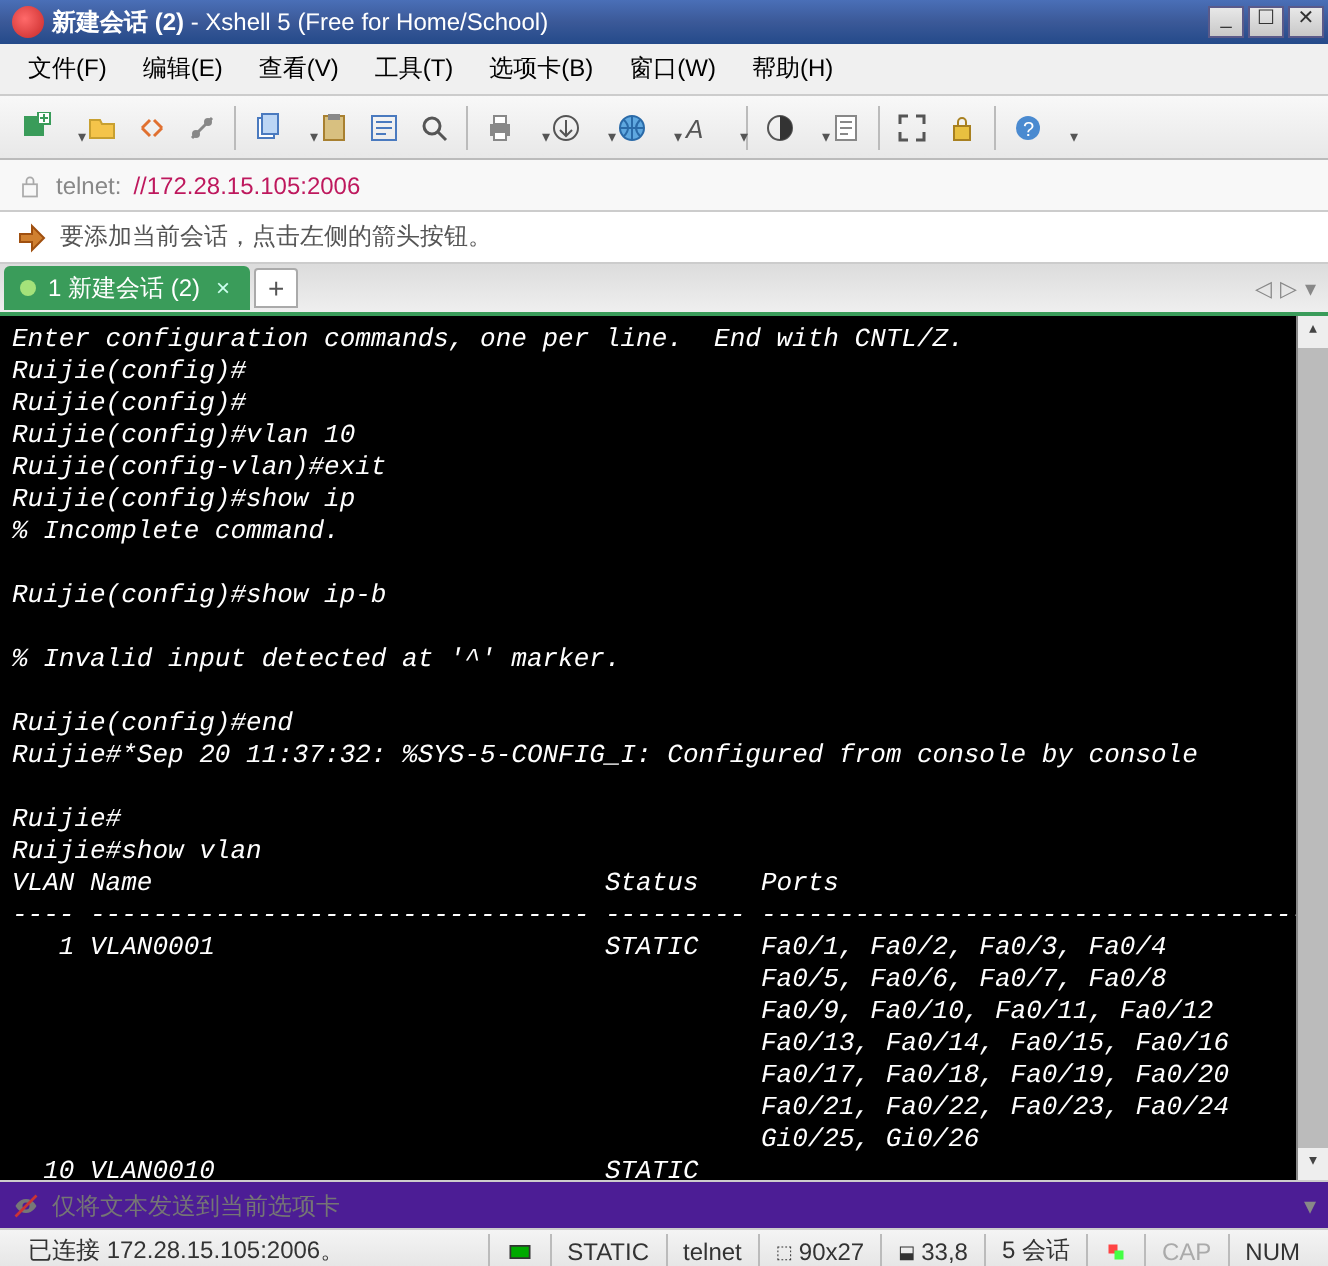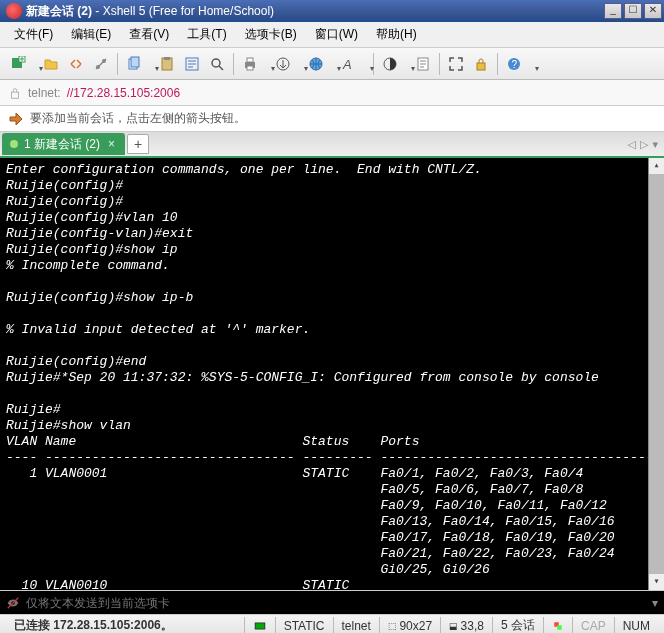"仅将文本发送到当前选项卡" .sendbar { background: #000000 -> #4c1d95 }
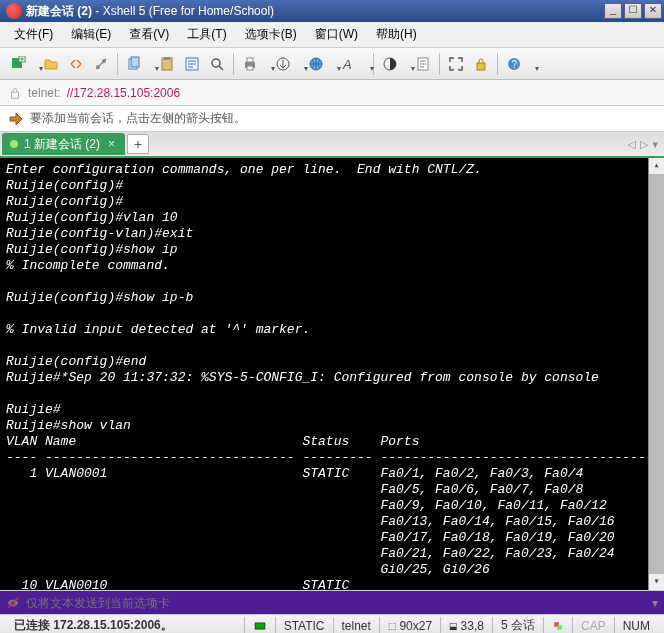"已连接 172.28.15.105:2006。" .statusbar .cell:first-child { font-weight: bold -> none }
